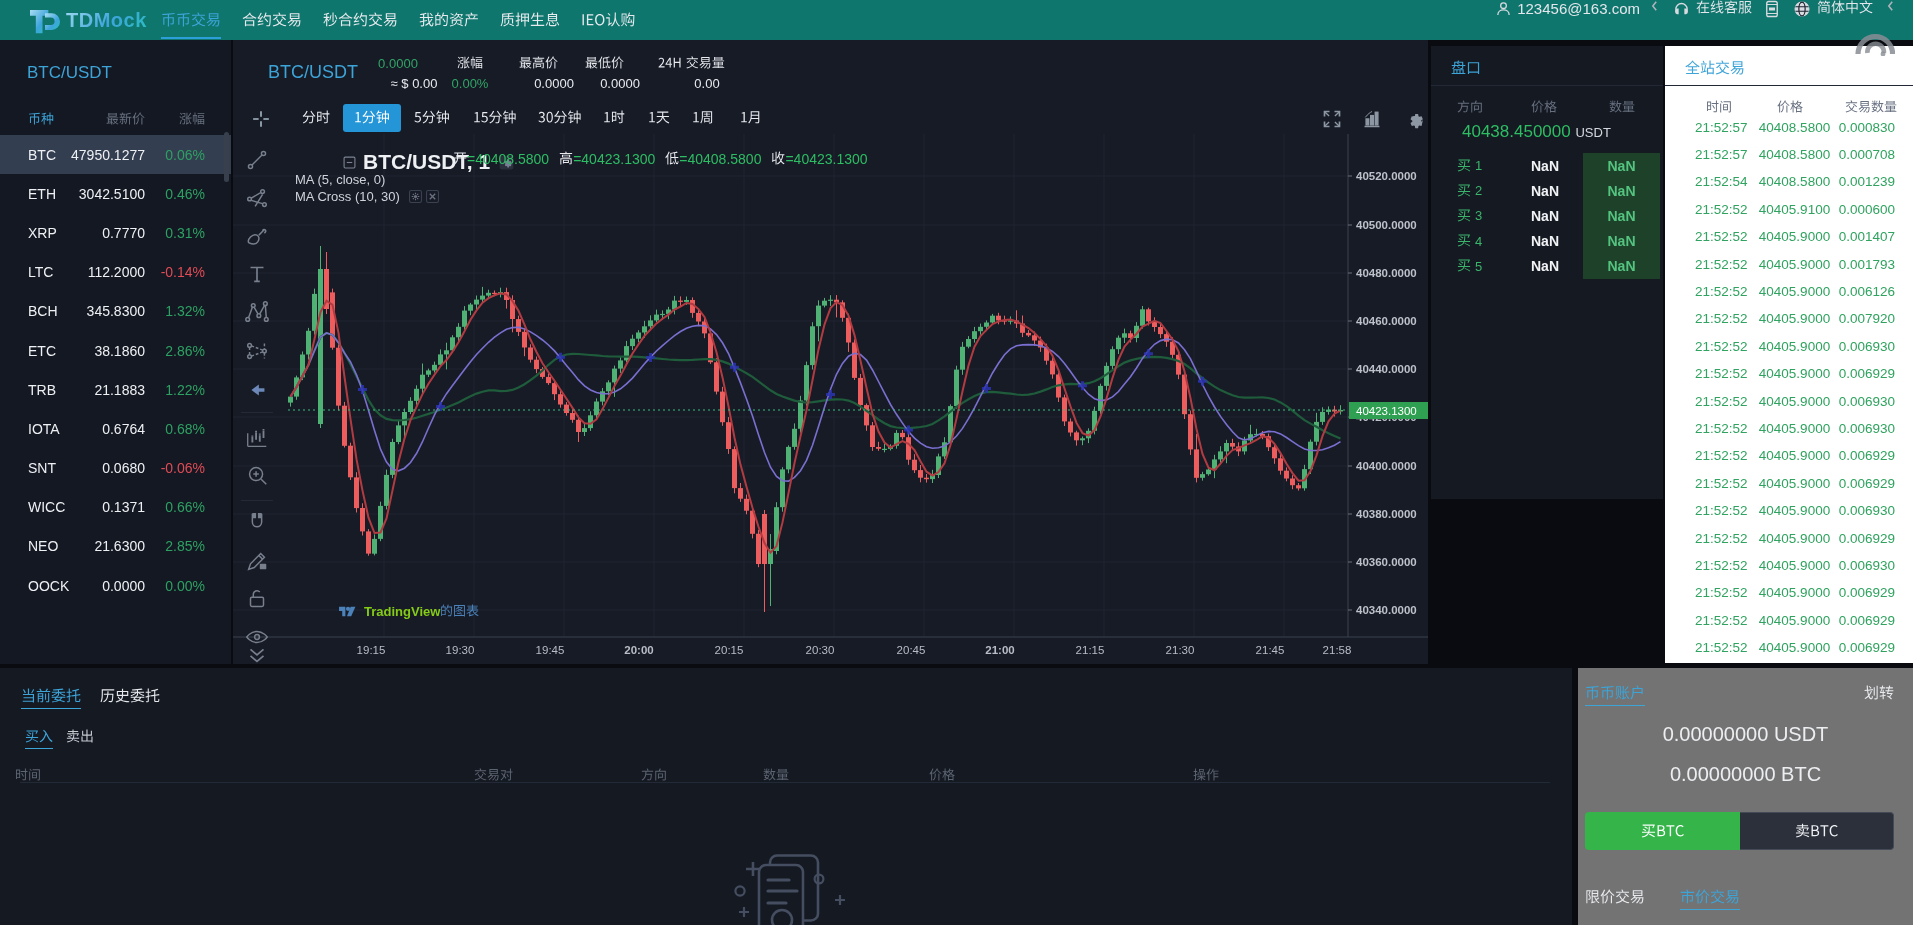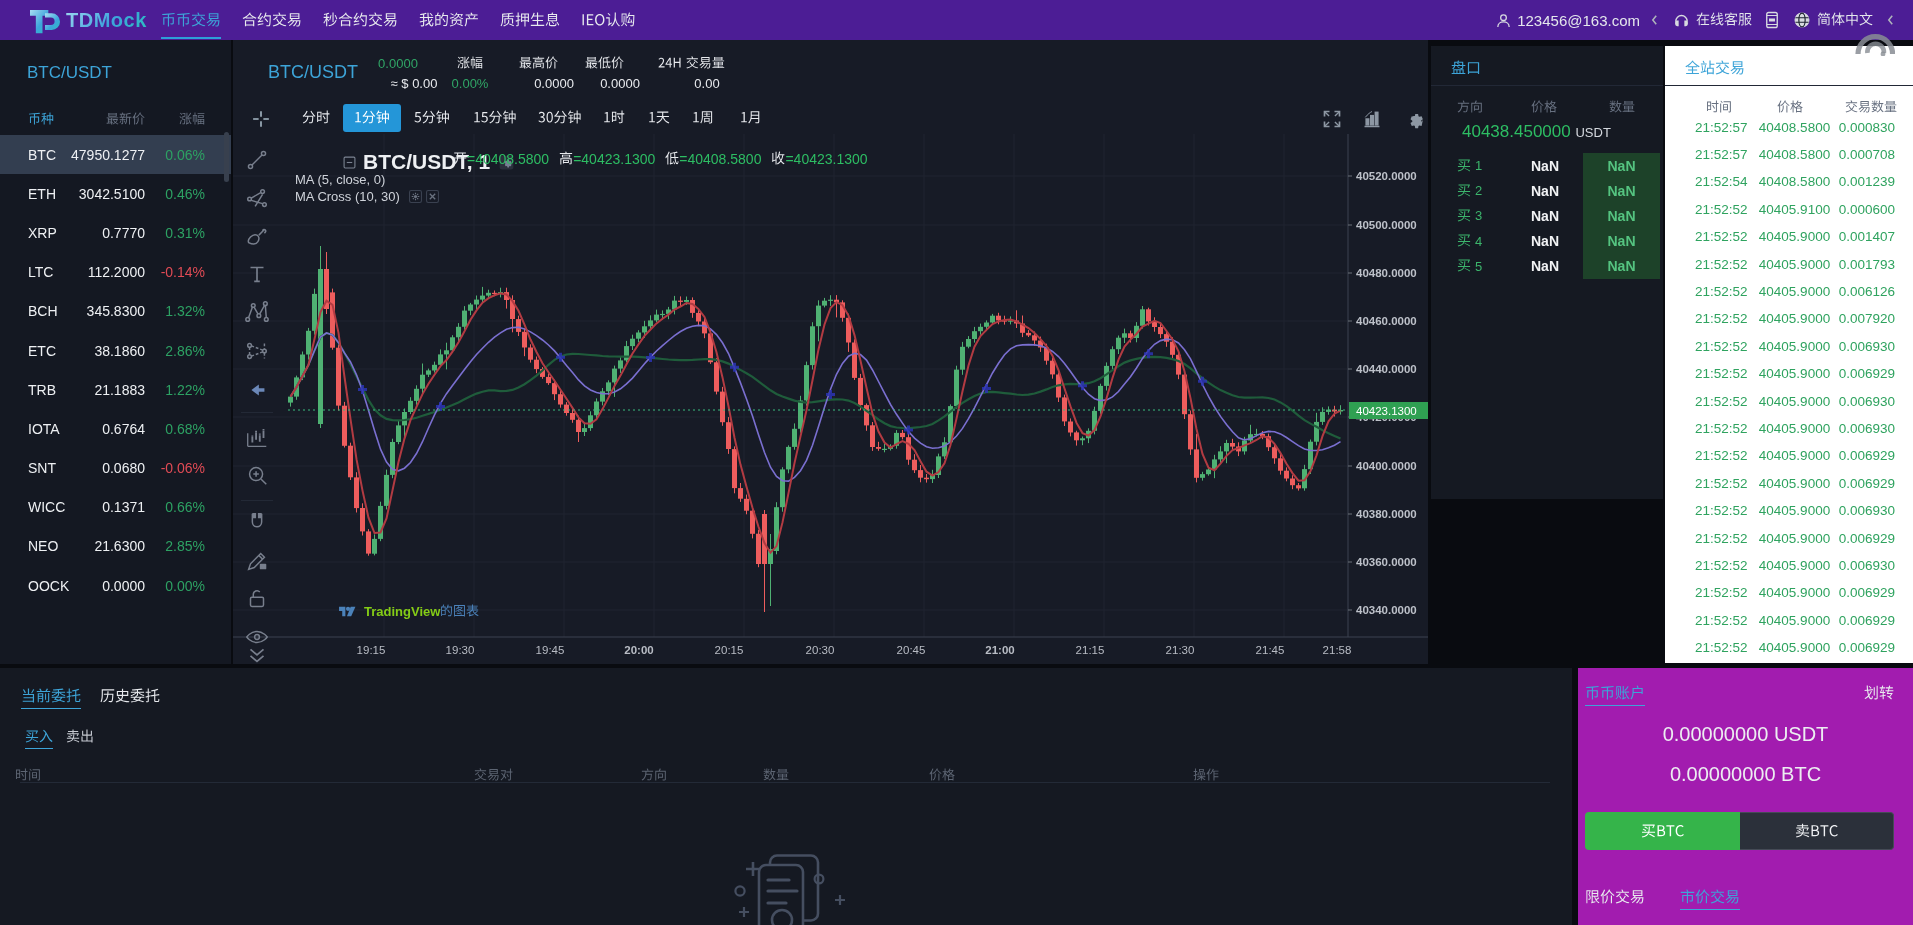"TDMock" .nav { background: #4c1d95 -> #0f766e }
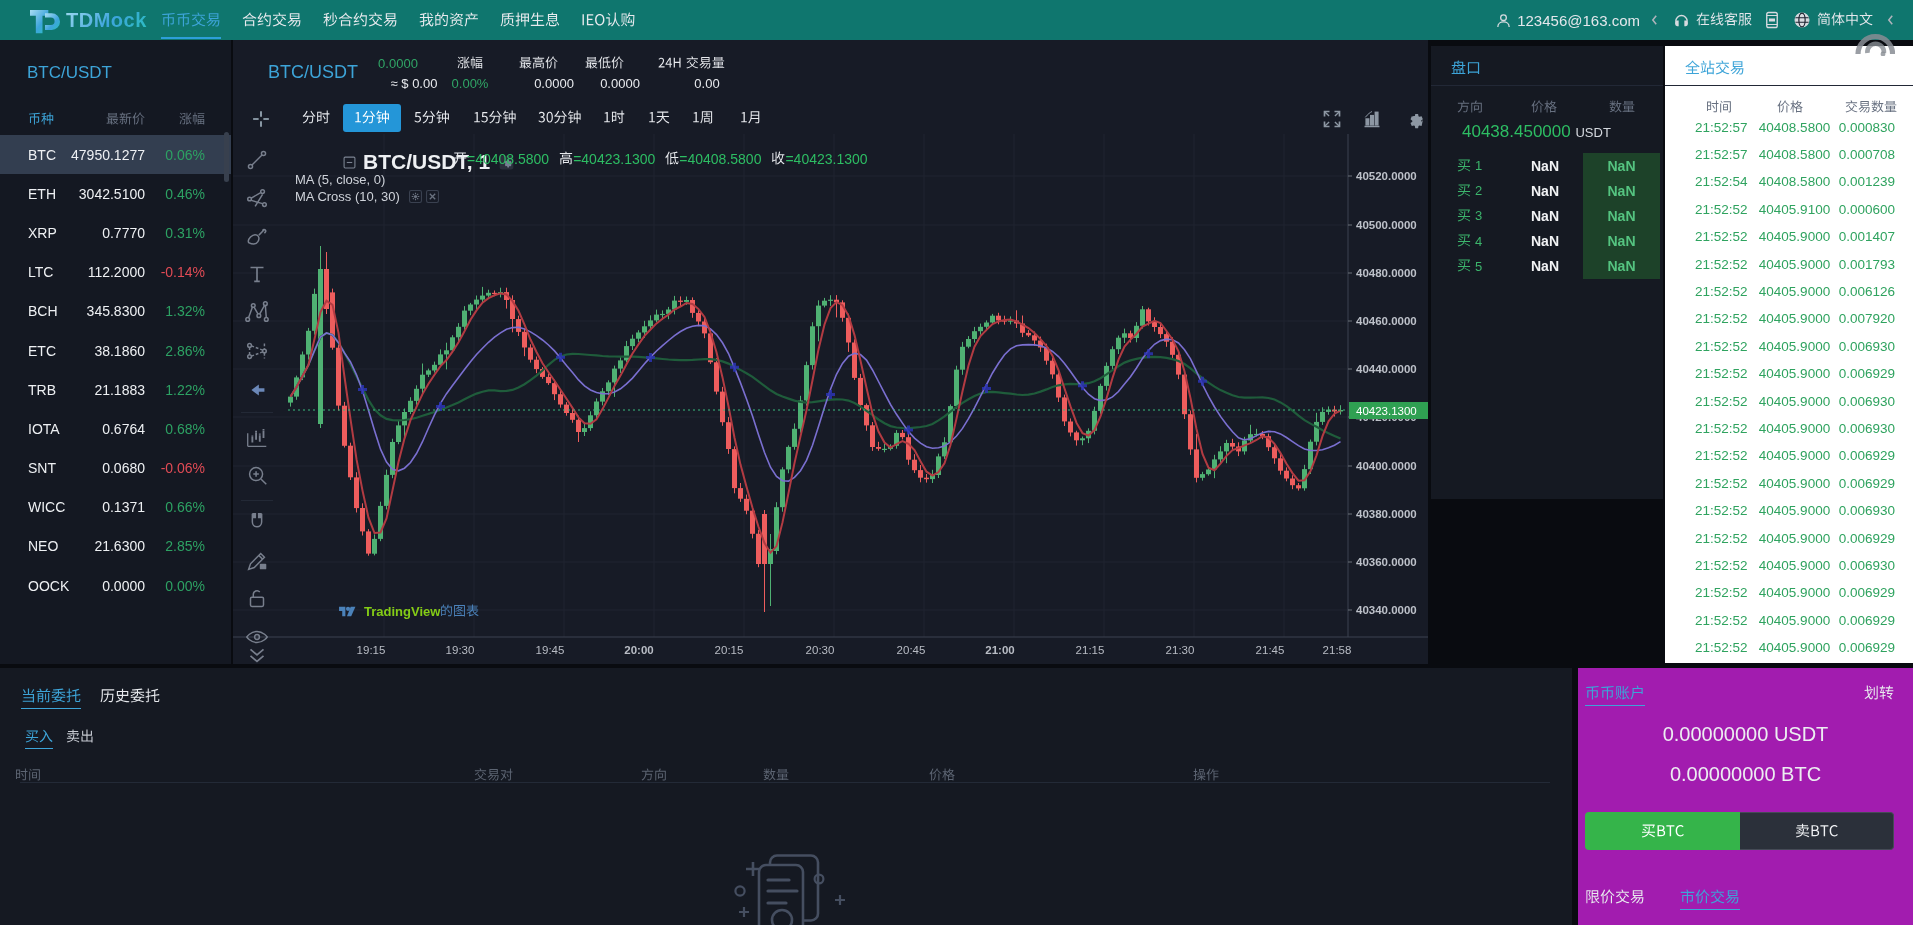"123456@163.com" .navr { align-items: center -> none }
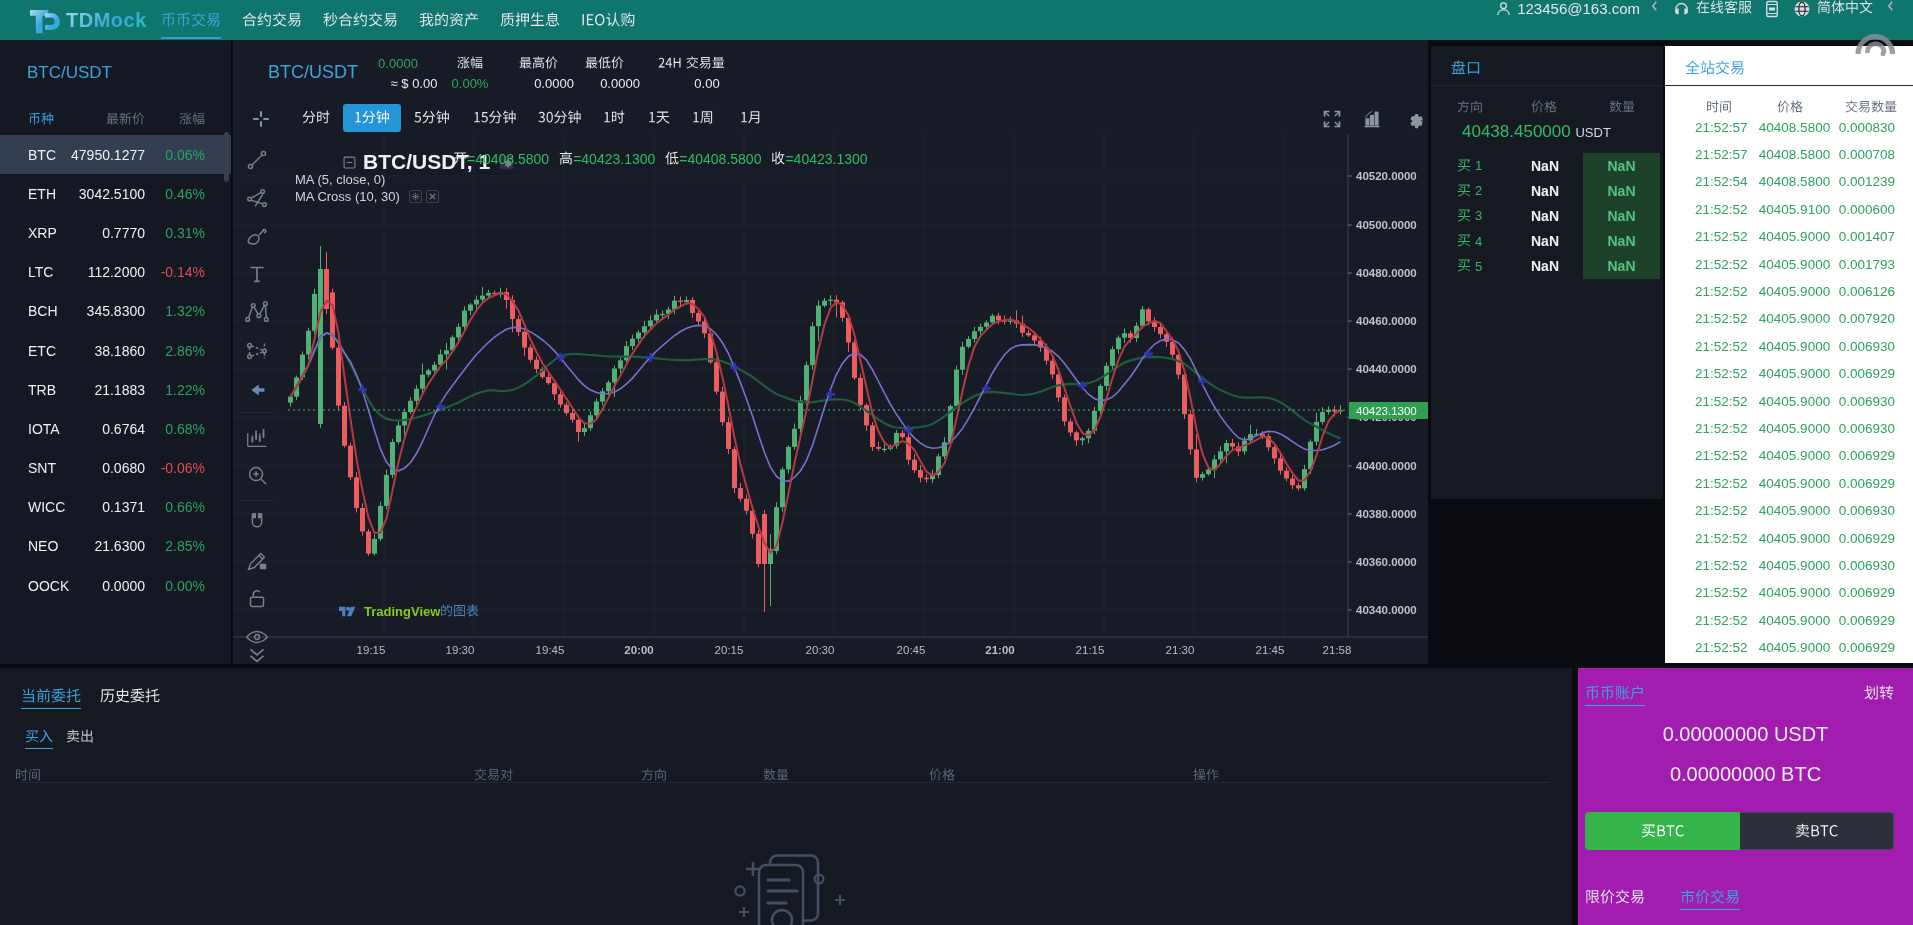"0.00000000 USDT" .account { background: #a21caf -> #737373 }
